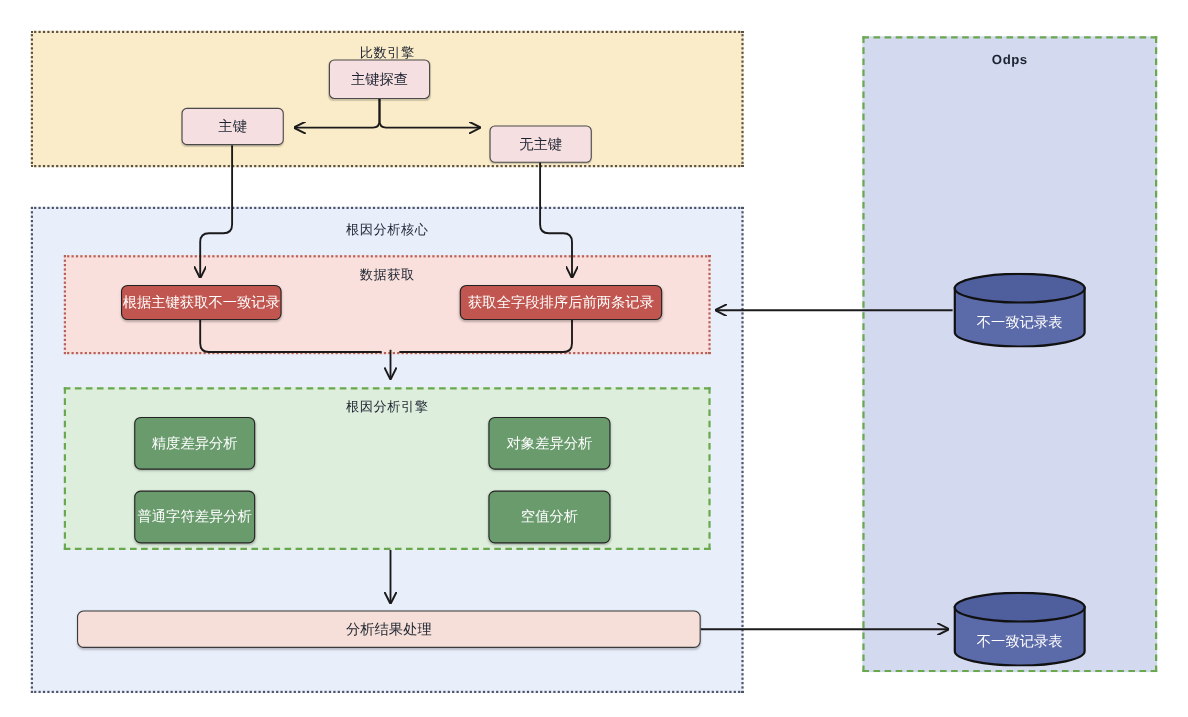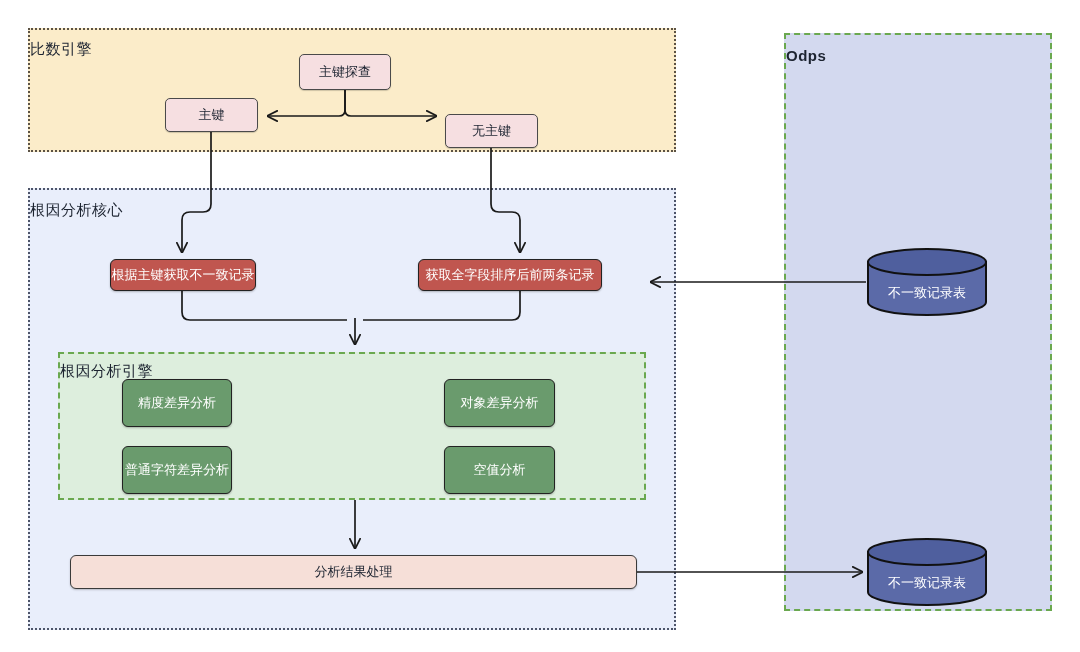"比数引擎" .container-title { font-size: 15px -> 12px; text-align: left -> center }
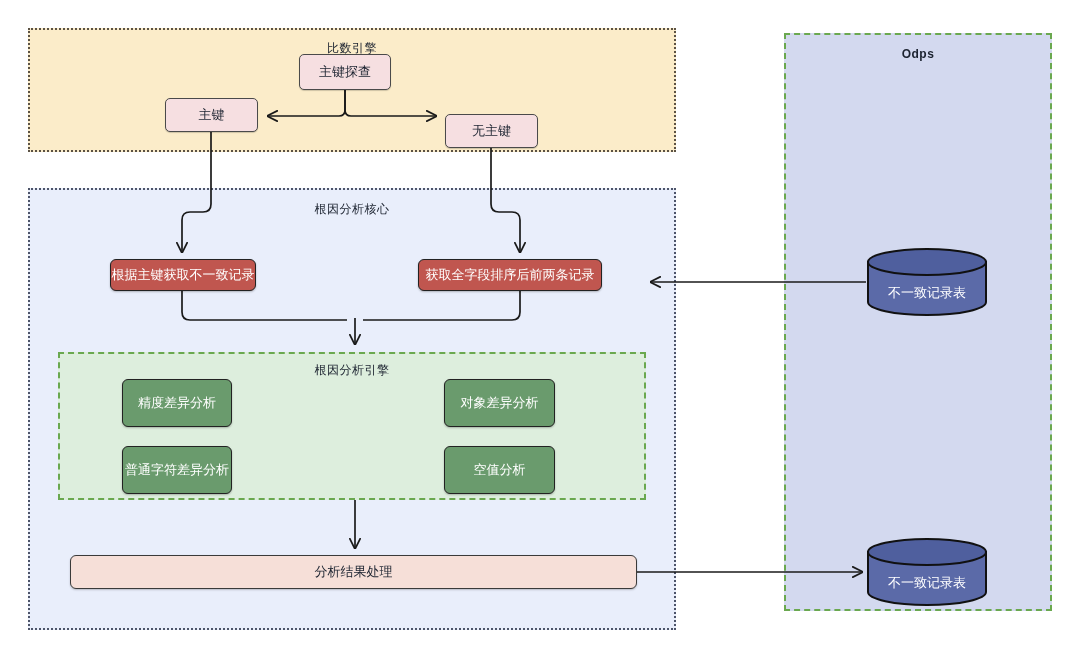"数据获取" div.container-box { html: none -> <div> <div>数据获取</div> </div> }
